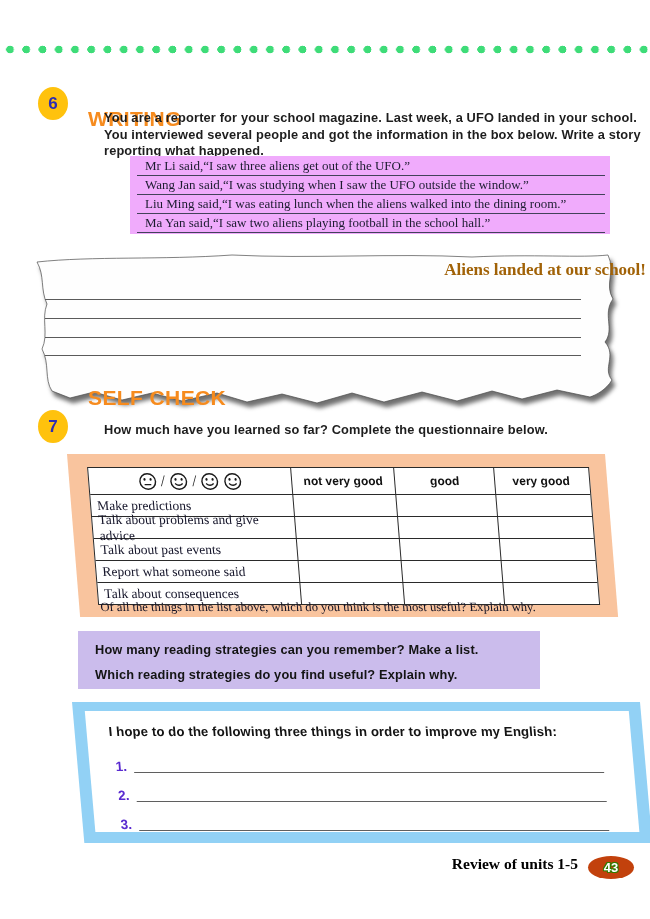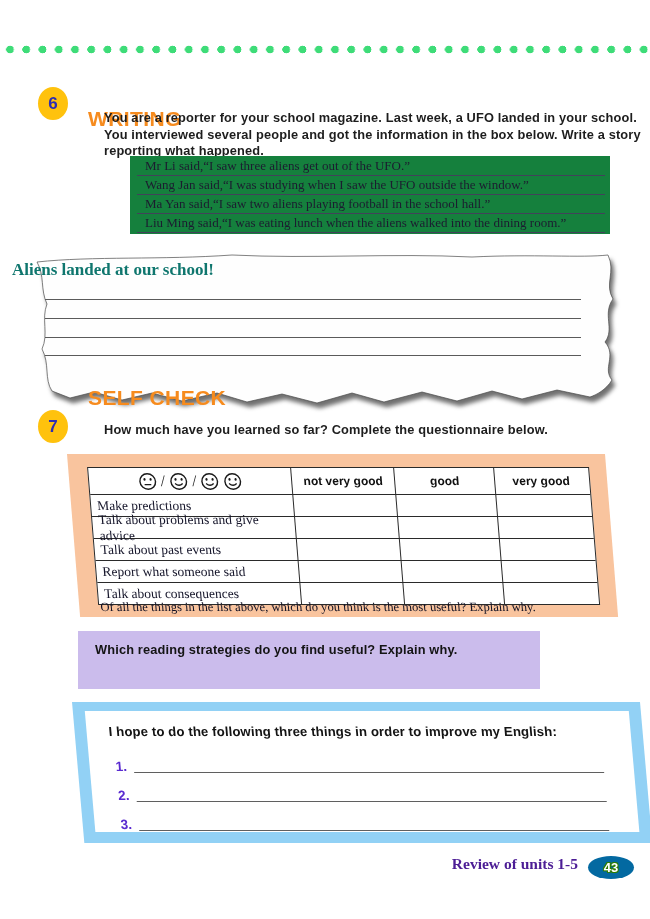"Mr Li said,“I saw three" .quote-box { background: #15803d -> #f0abfc }
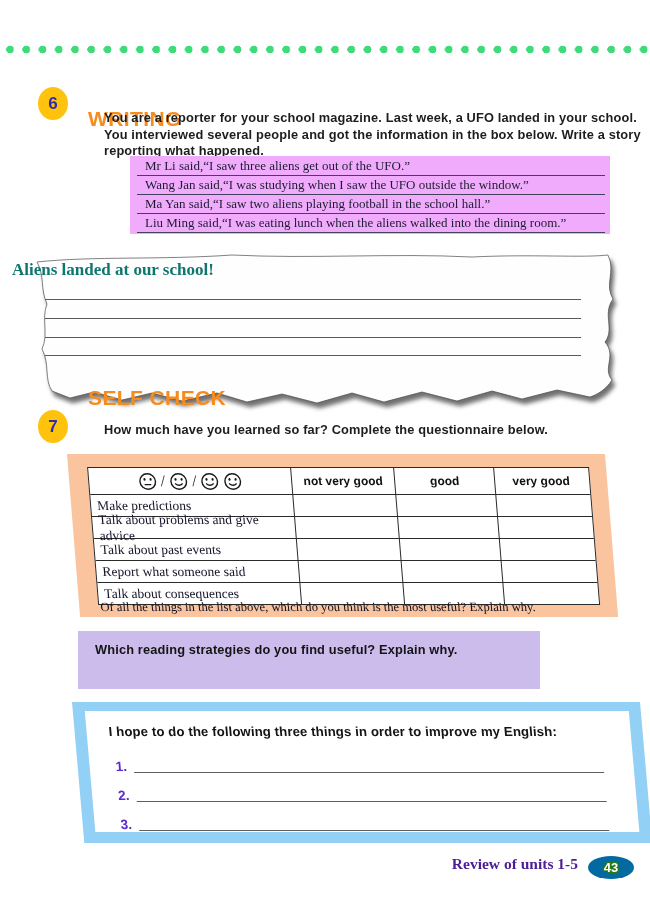"Ma Yan said,“I saw two" div.quote-line { order: before "Liu Ming said,“I was eating" -> after "Liu Ming said,“I was eating" }
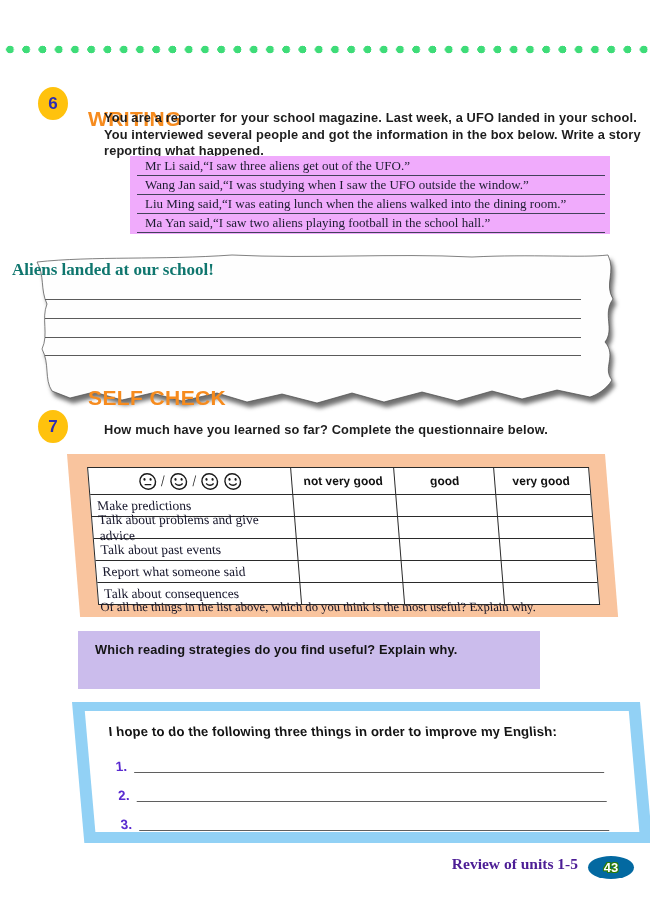"Aliens landed at our school!" .paper-title { color: #0f766e -> #a16207; text-align: left -> right }
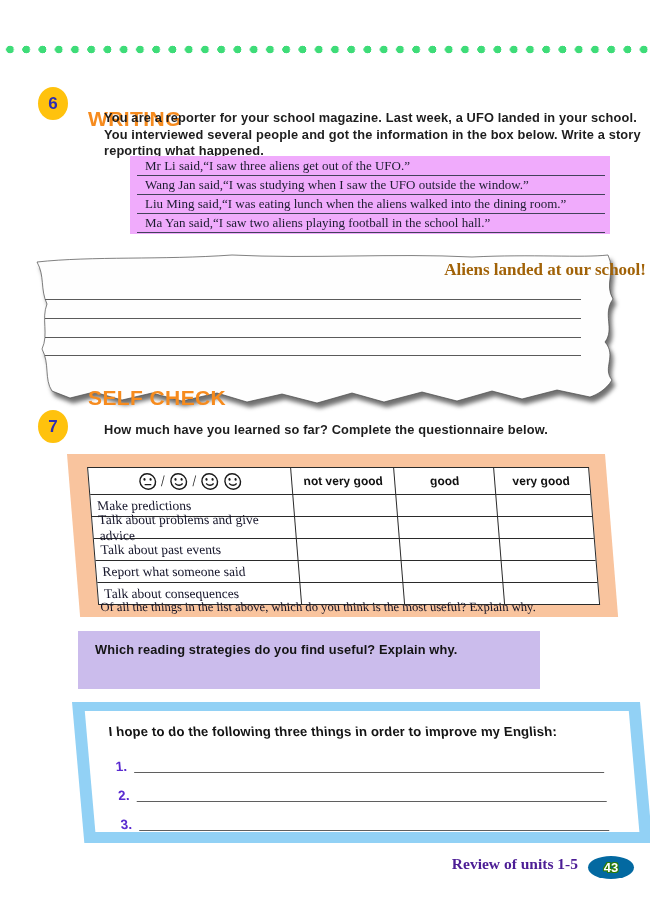"How many reading strategies can" div.strategy-line { html: none -> <div>How many reading strategies can you remember? Make a list.</div> }
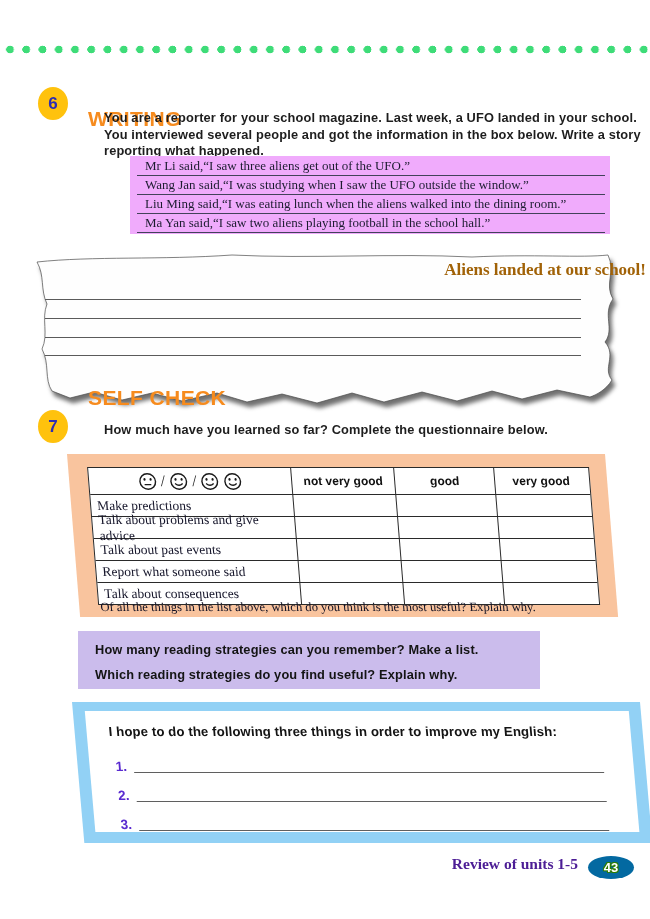"Review of units 1-5" .footer-label { color: #4c1d95 -> #000000 }
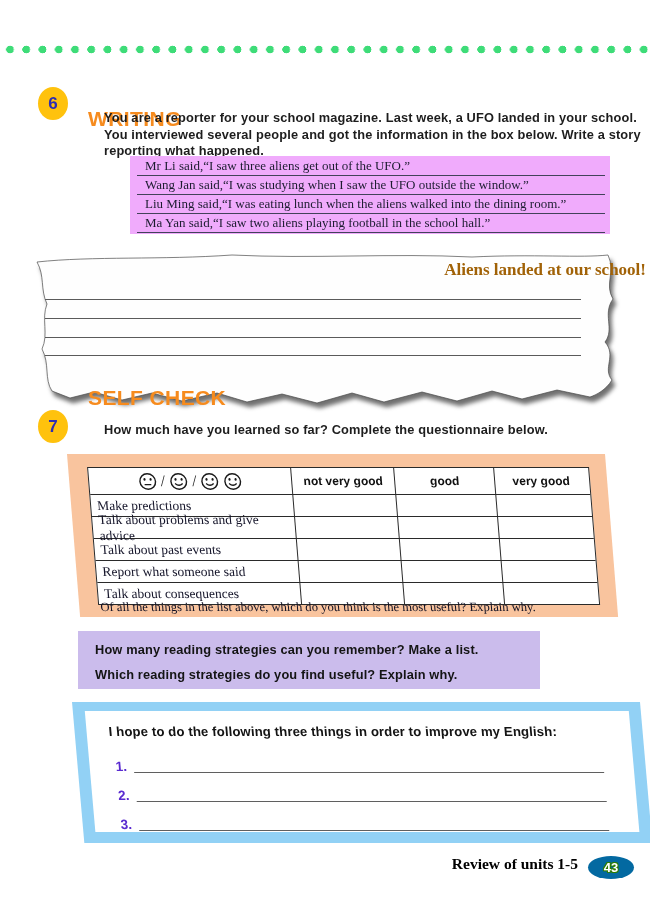"43" .page-badge { background: #0369a1 -> #c2410c }
